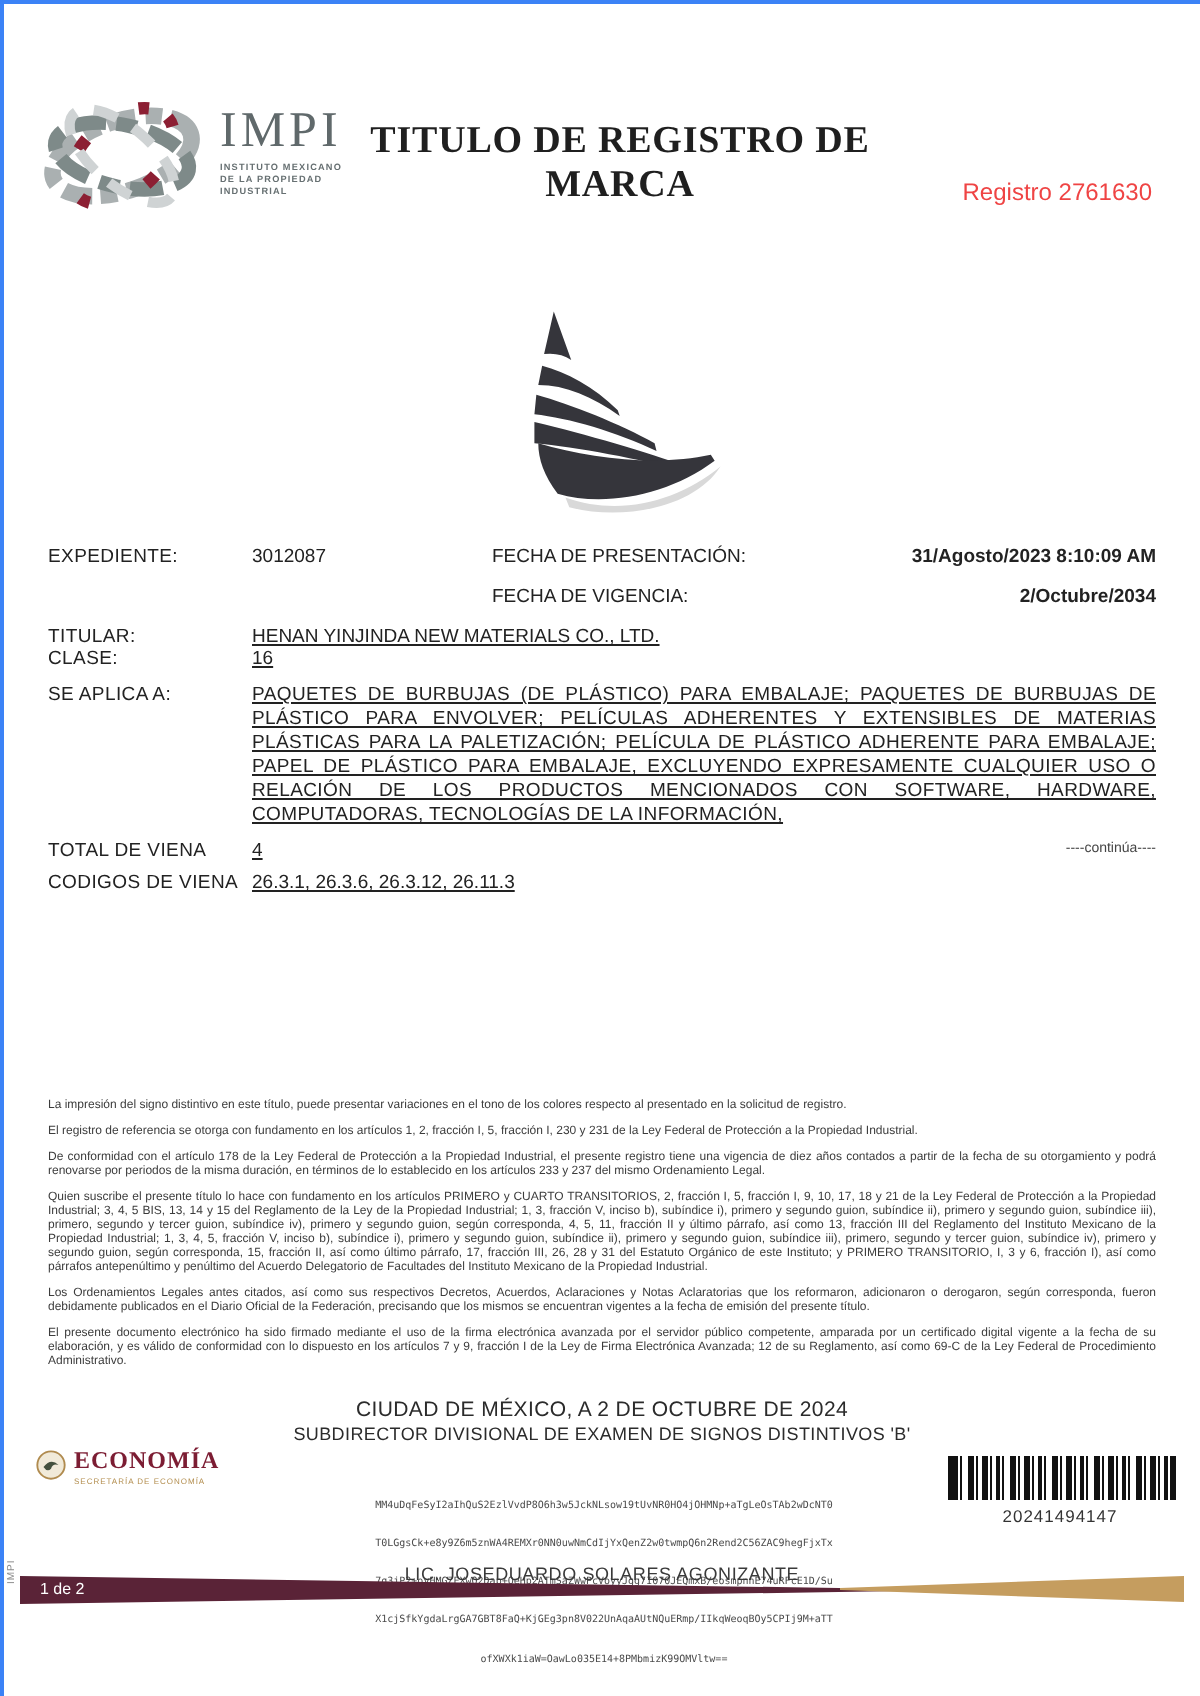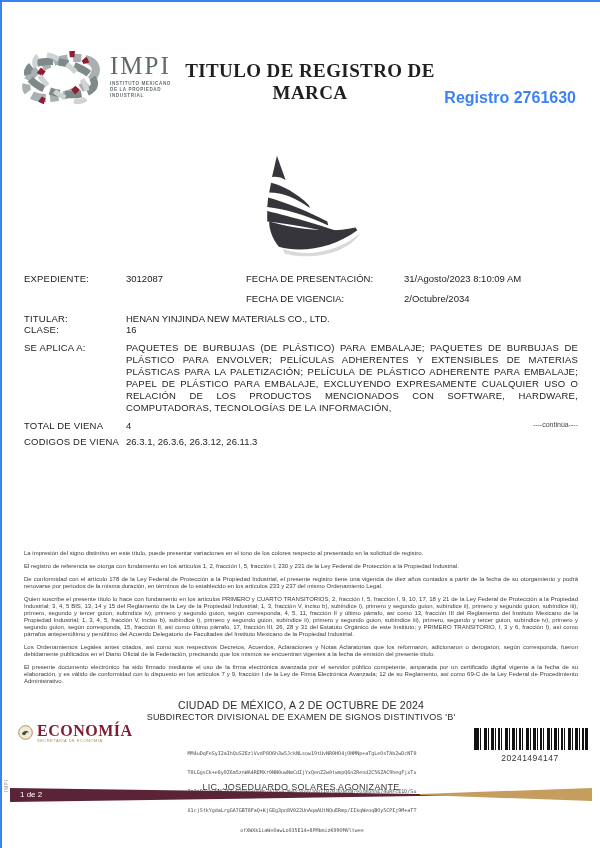"Registro 2761630" .registro { color: #3b82f6 -> #ef4444; font-size: 16px -> 12px; font-weight: bold -> normal }
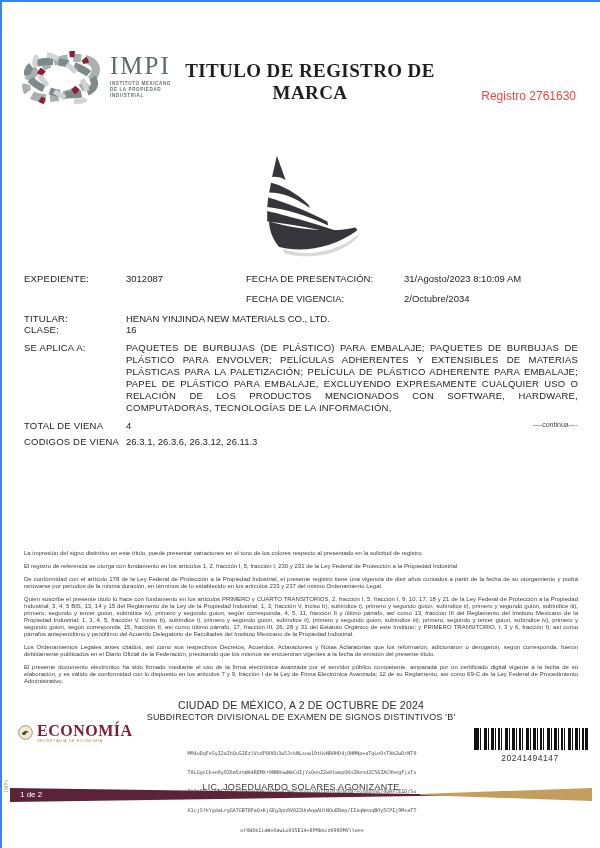"31/Agosto/2023 8:10:09 AM" .val2 { font-weight: normal -> bold; text-align: none -> right }
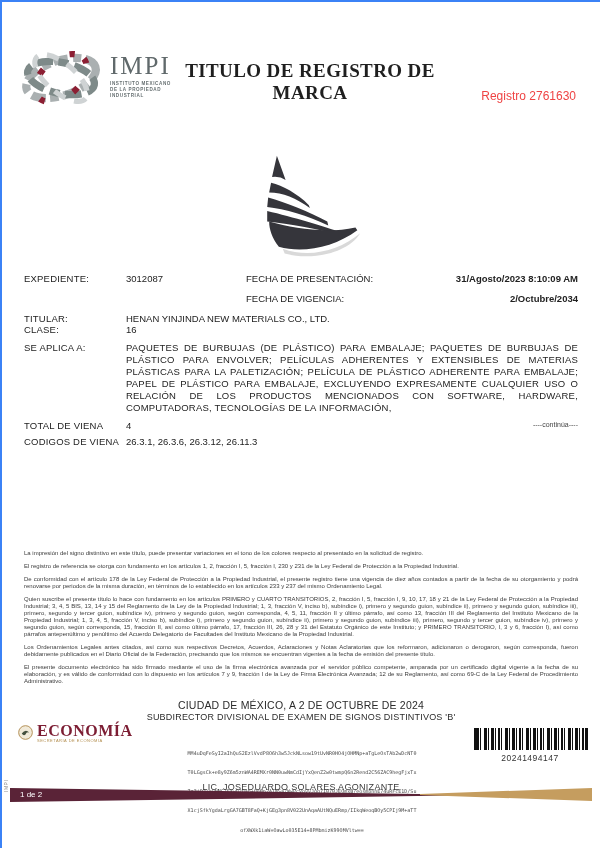"HENAN YINJINDA NEW MATERIALS CO.," .val-reg { text-decoration: none -> underline }
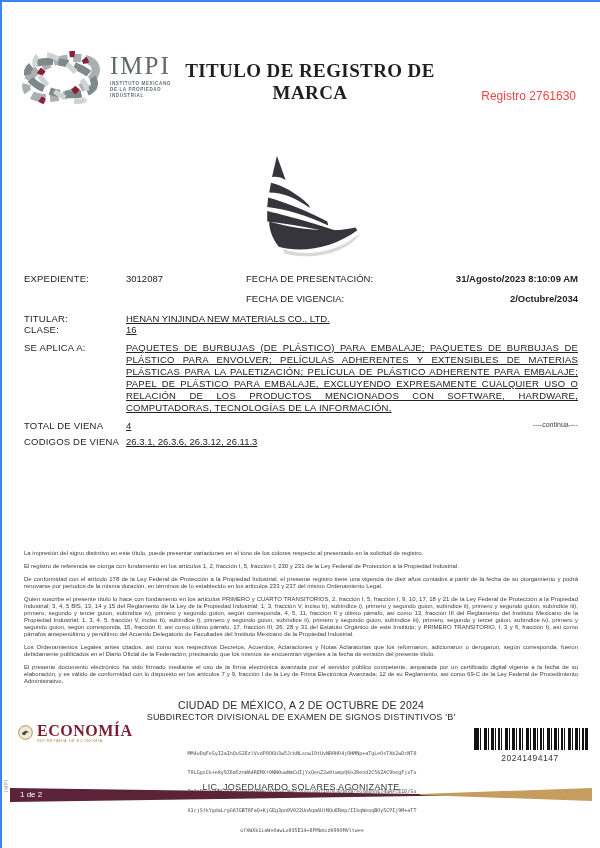"ECONOMÍA" .econ-name { font-size: 16px -> 12px }
